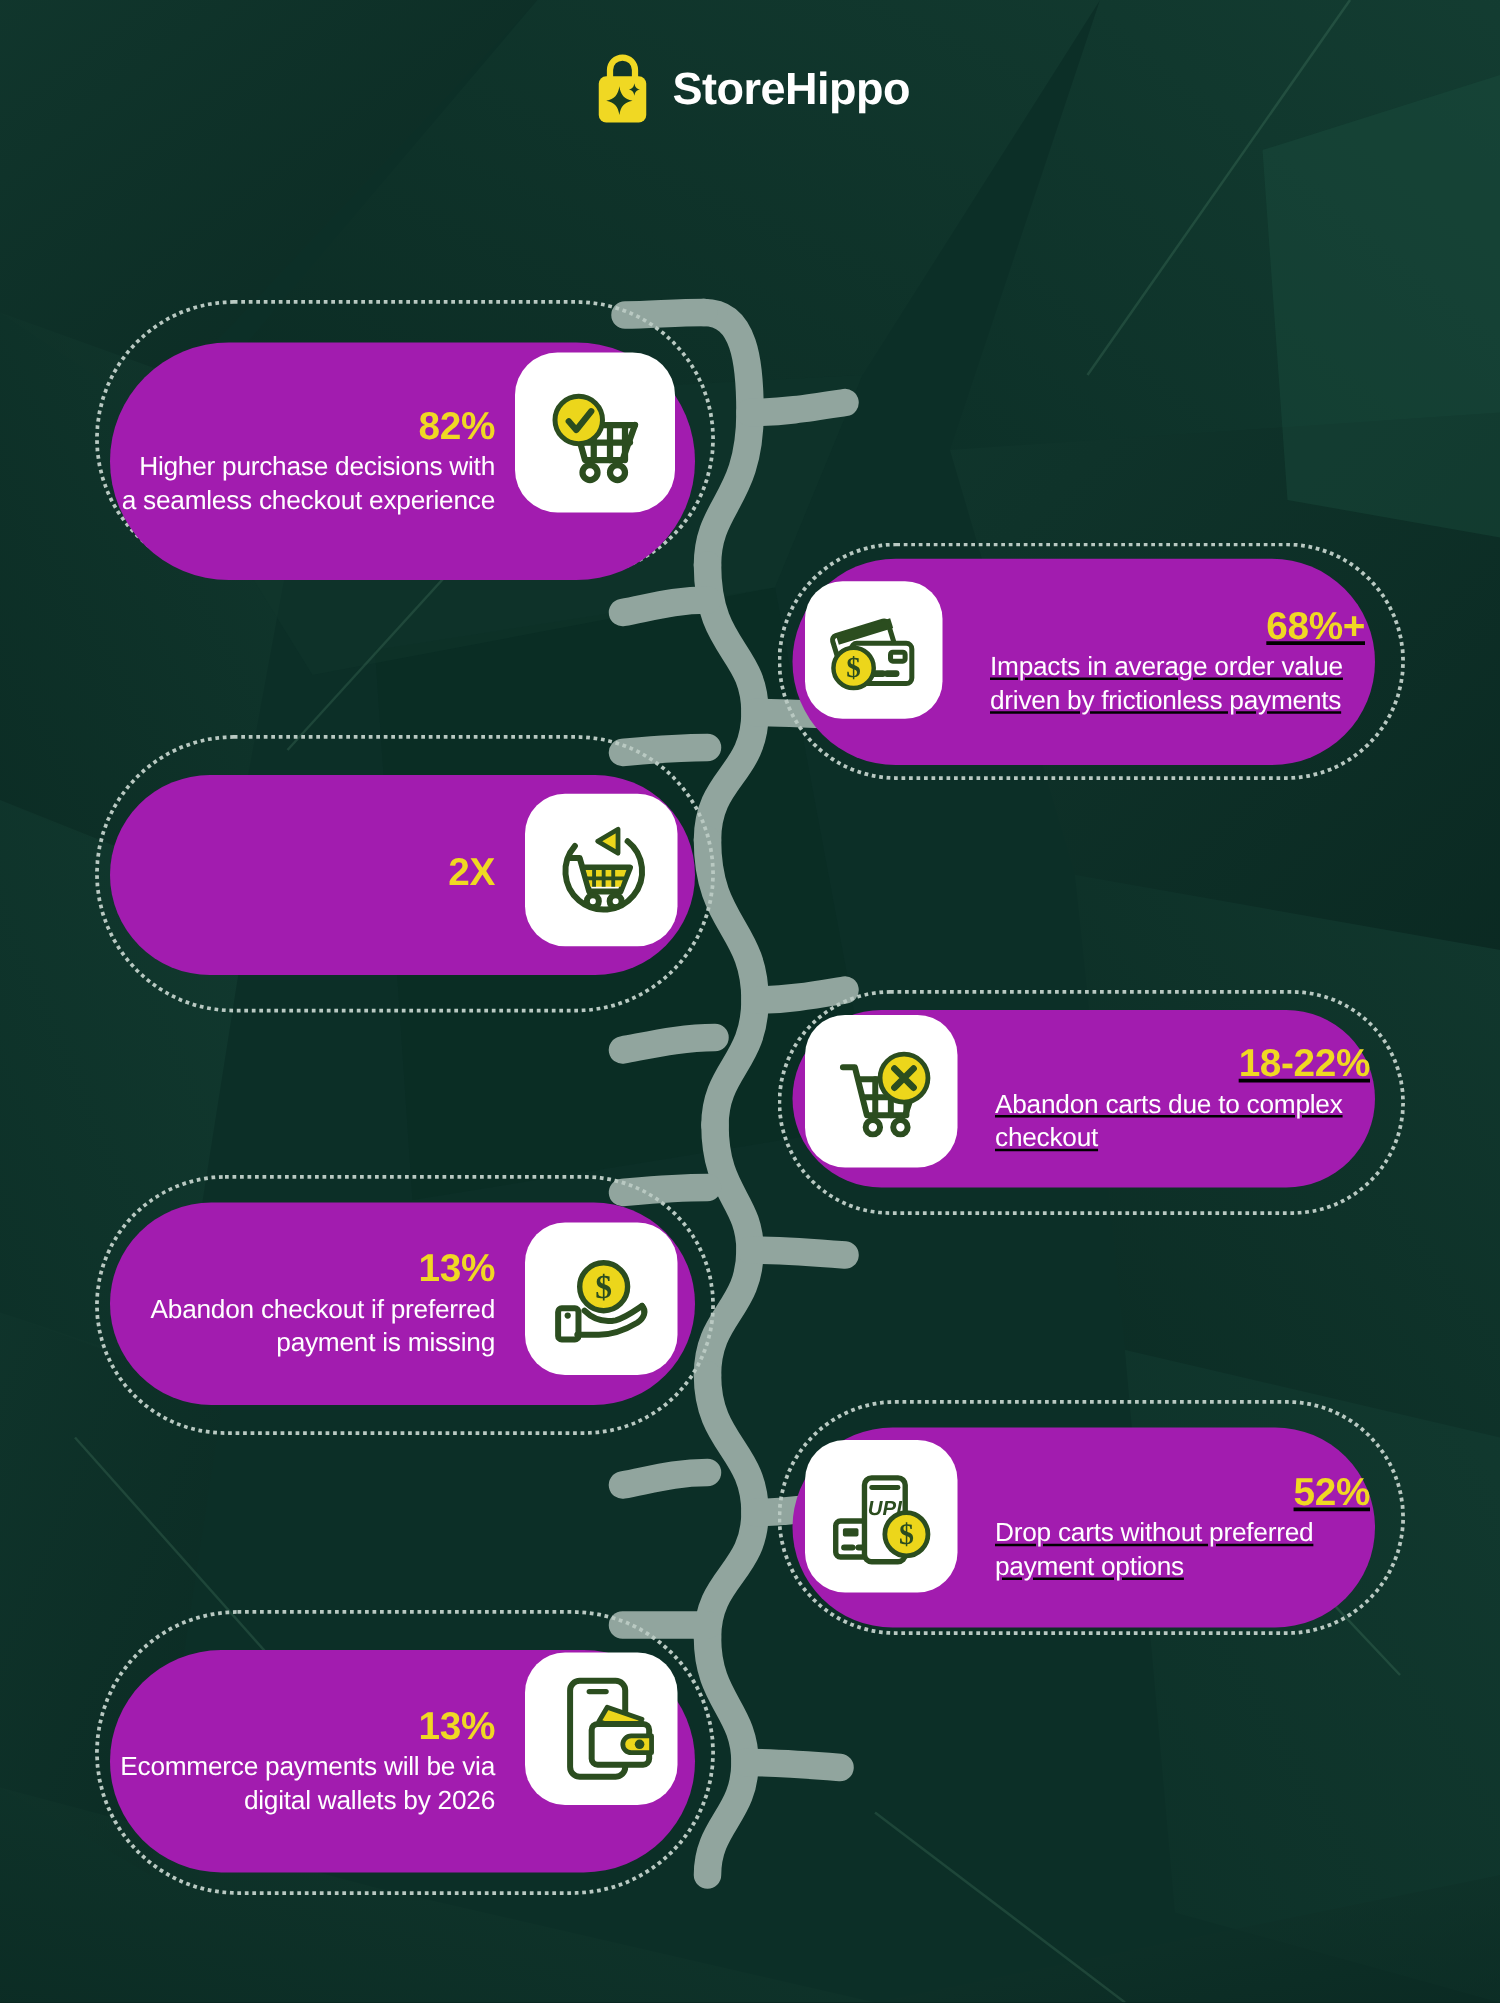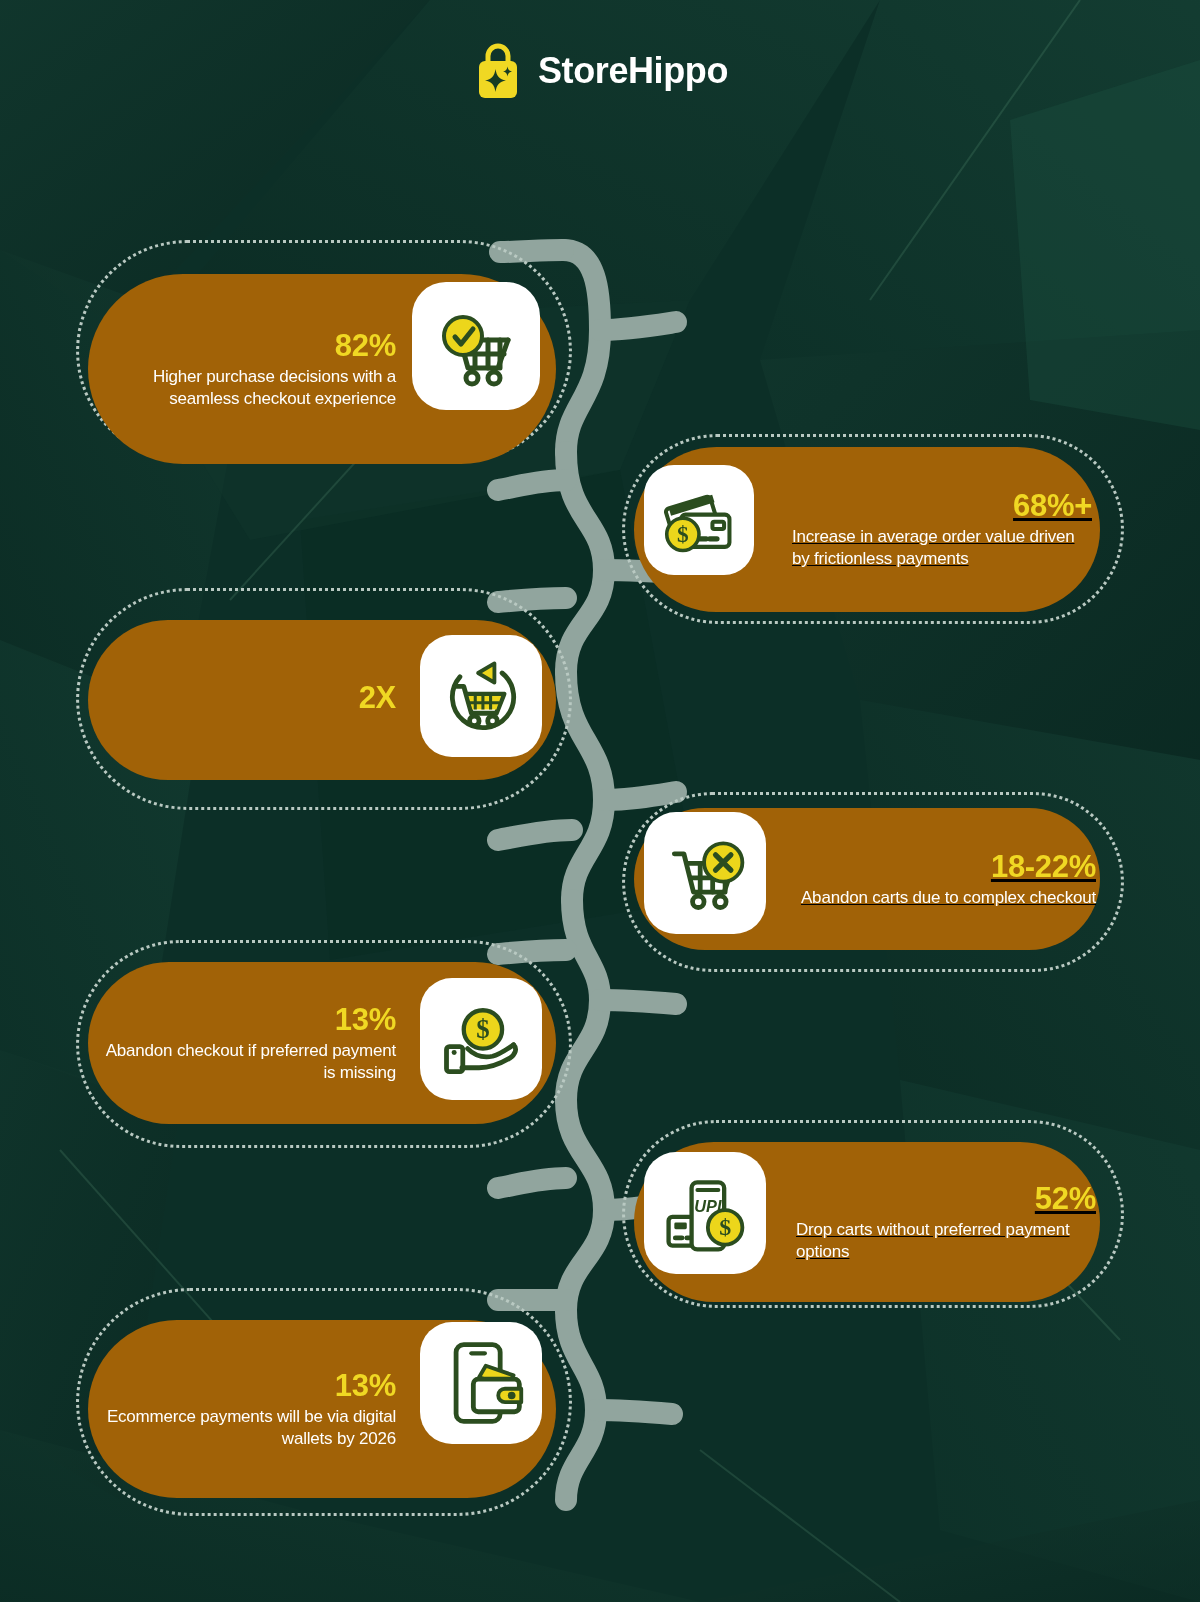"82%" .card { background: #a16207 -> #a21caf }
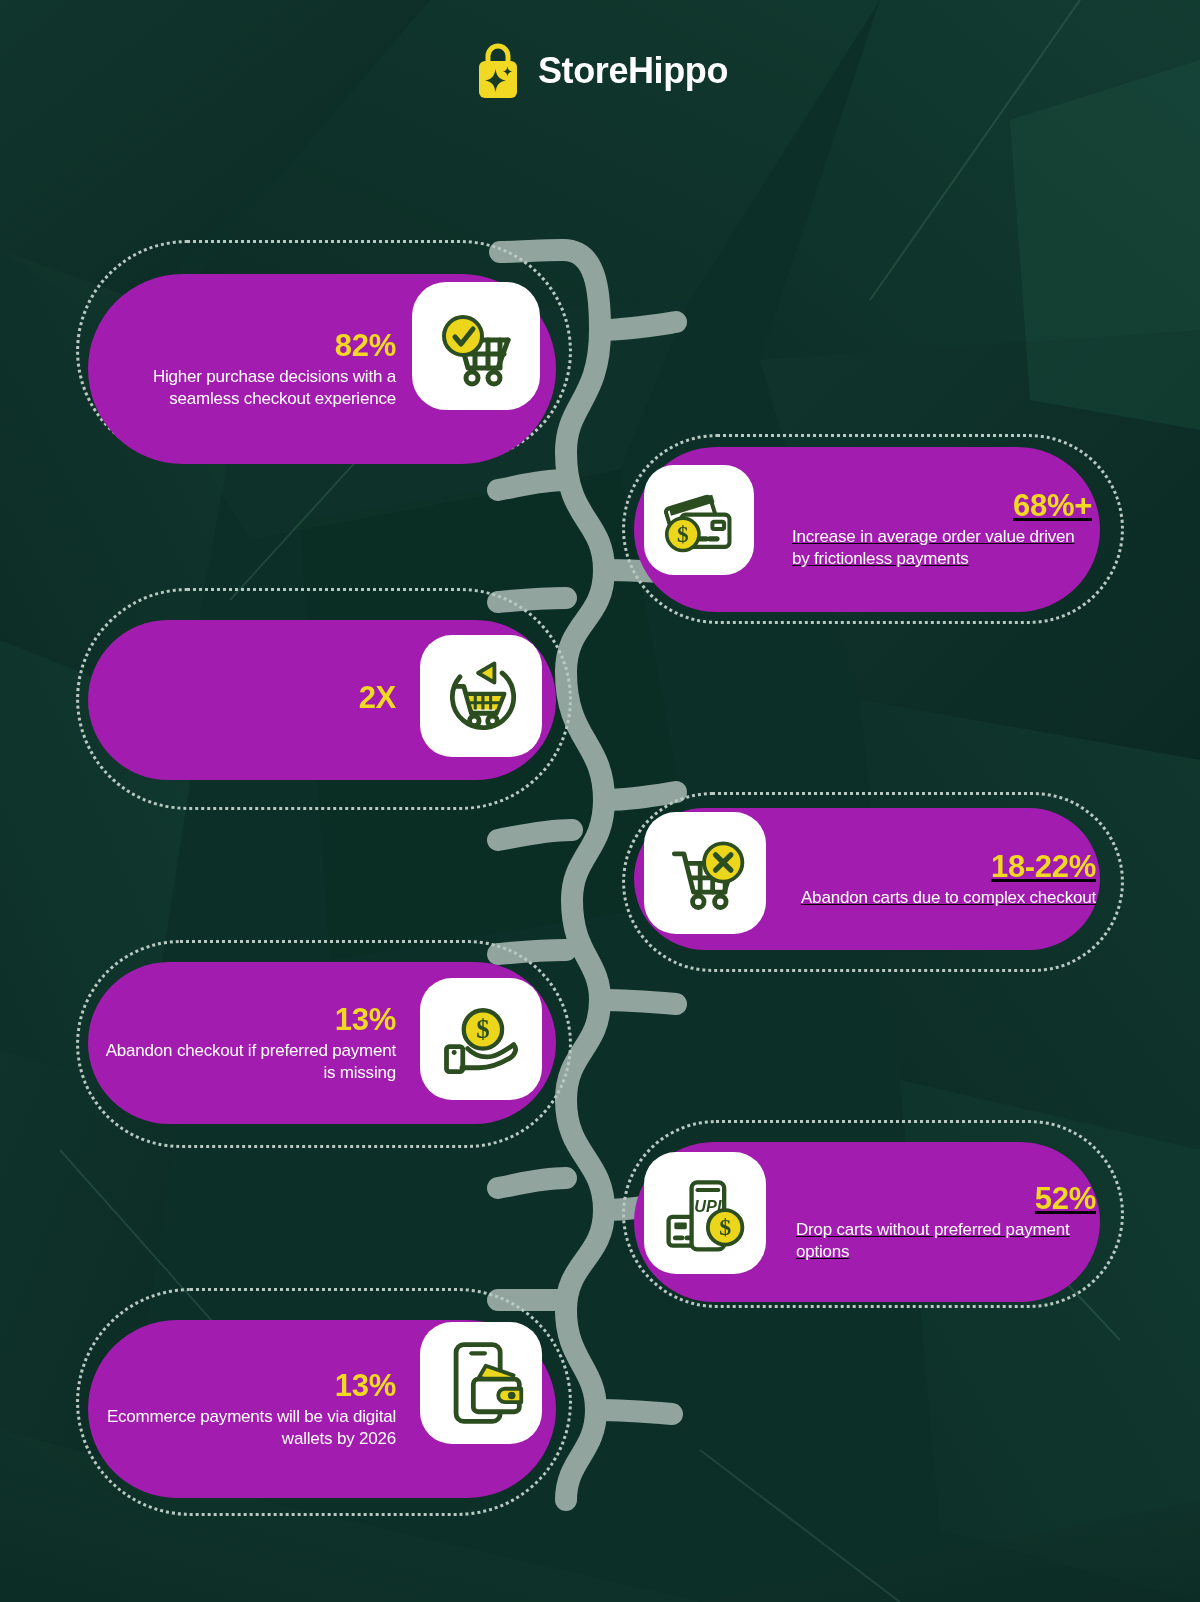"Higher purchase decisions with a" .desc { font-size: 17px -> 21px }
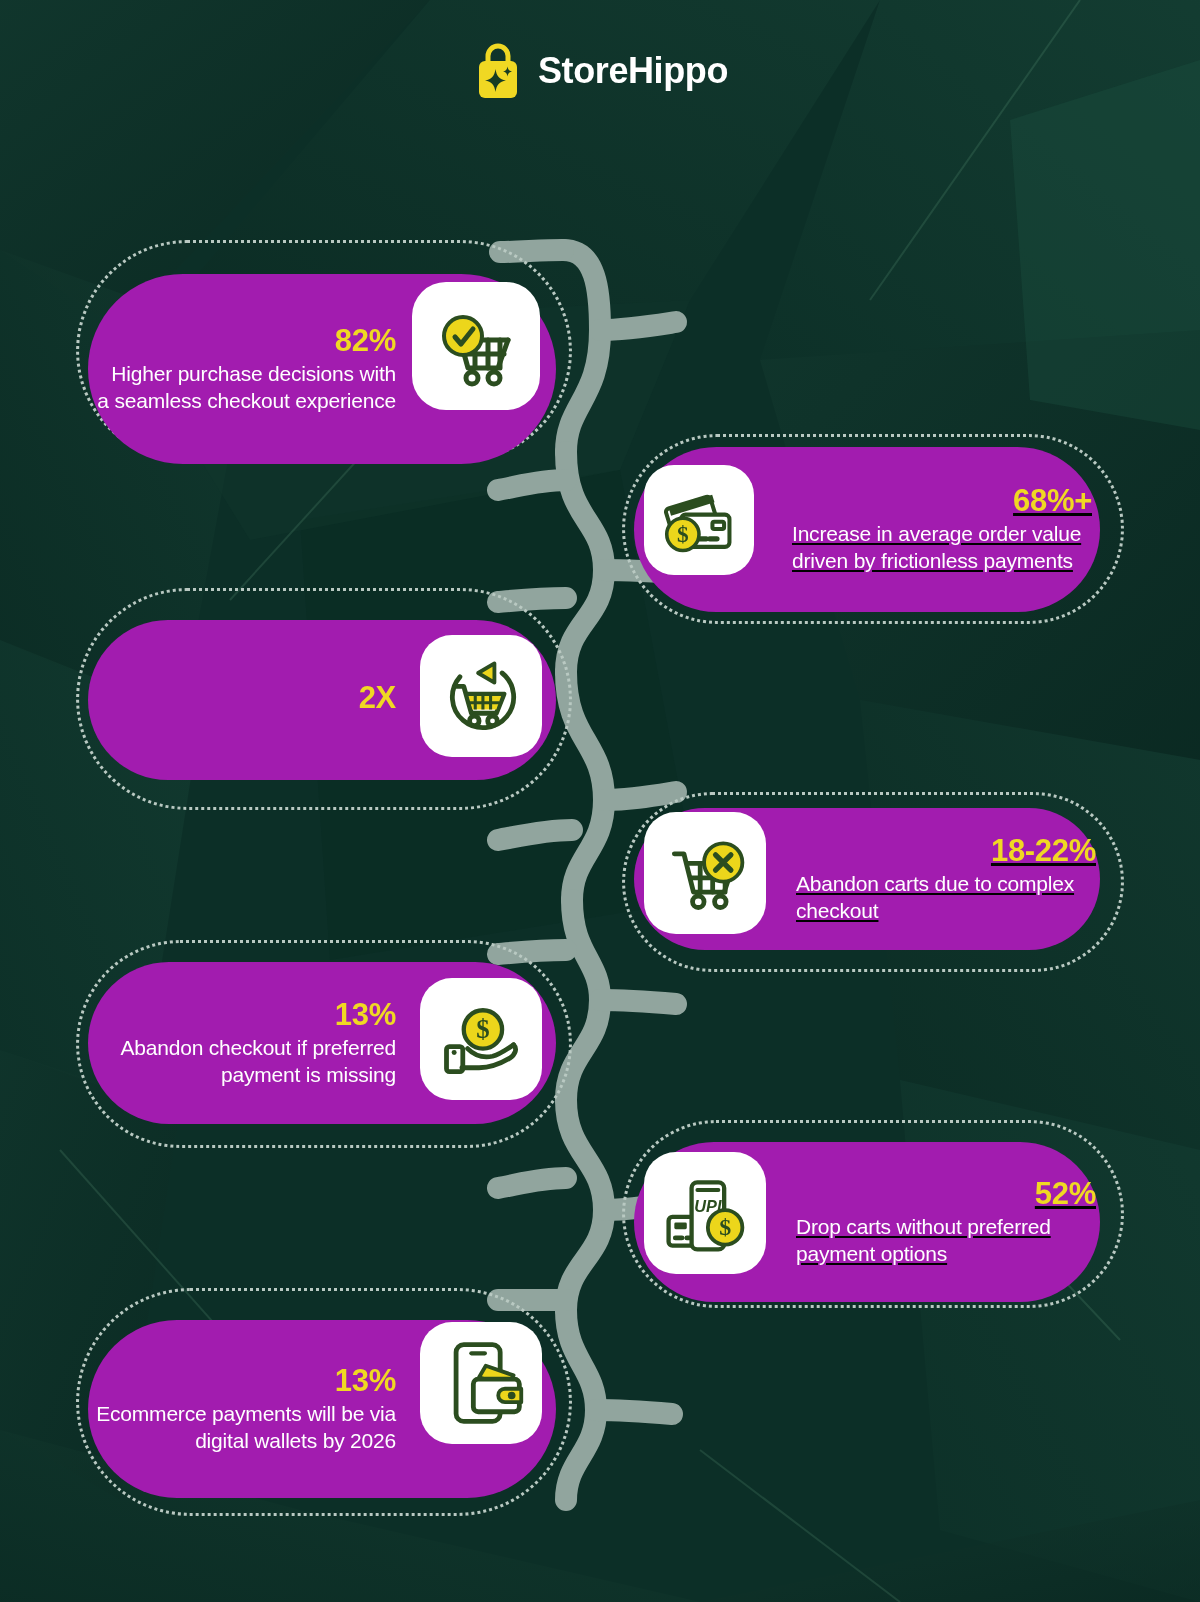"Increase in average order value" div.desc { text: Increase -> Impacts }
